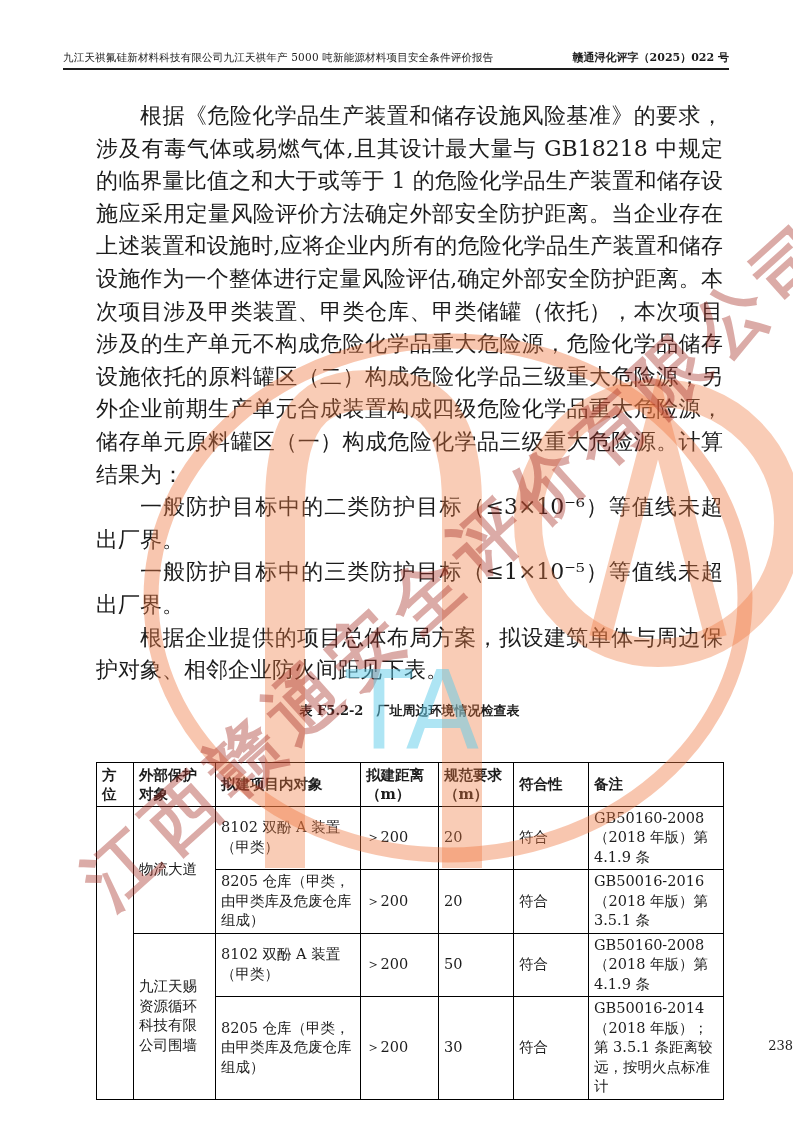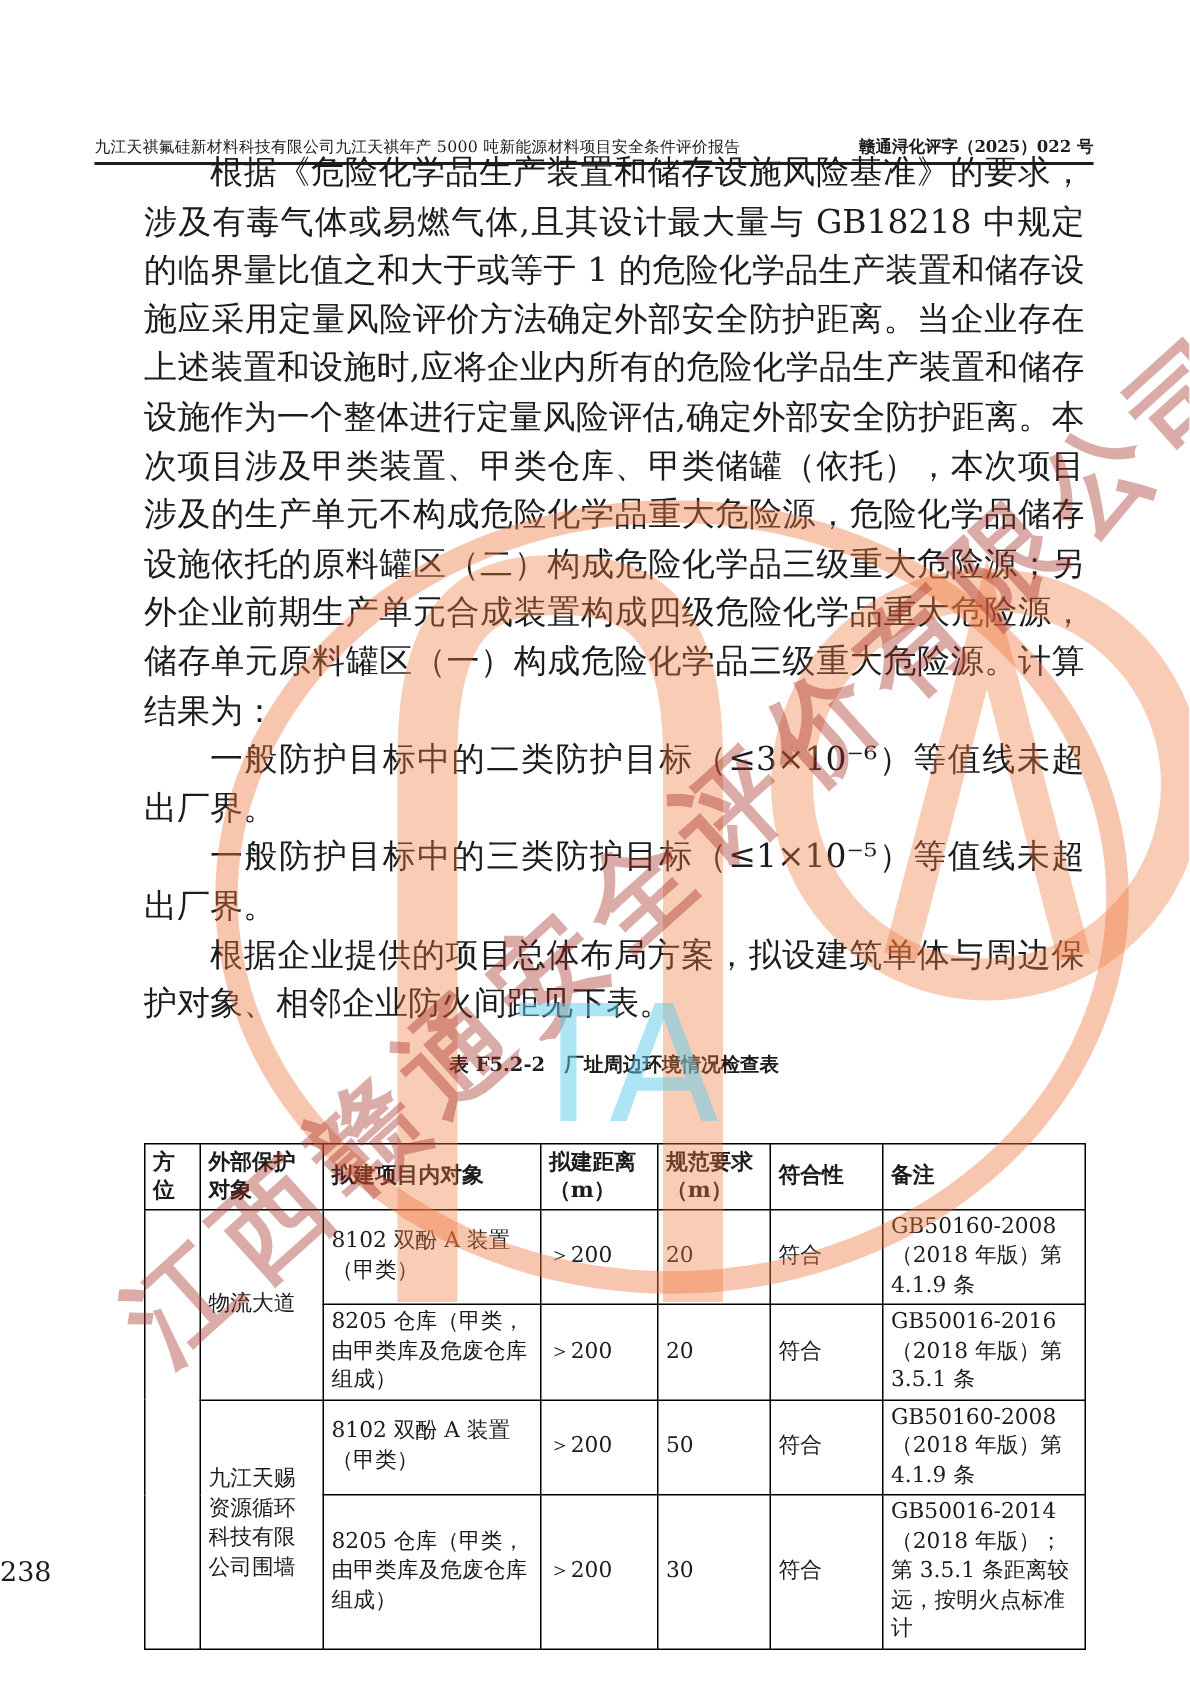"九江天祺氟硅新材料科技有限公司九江天祺年产 5000" .header { margin-top: 40px -> none }
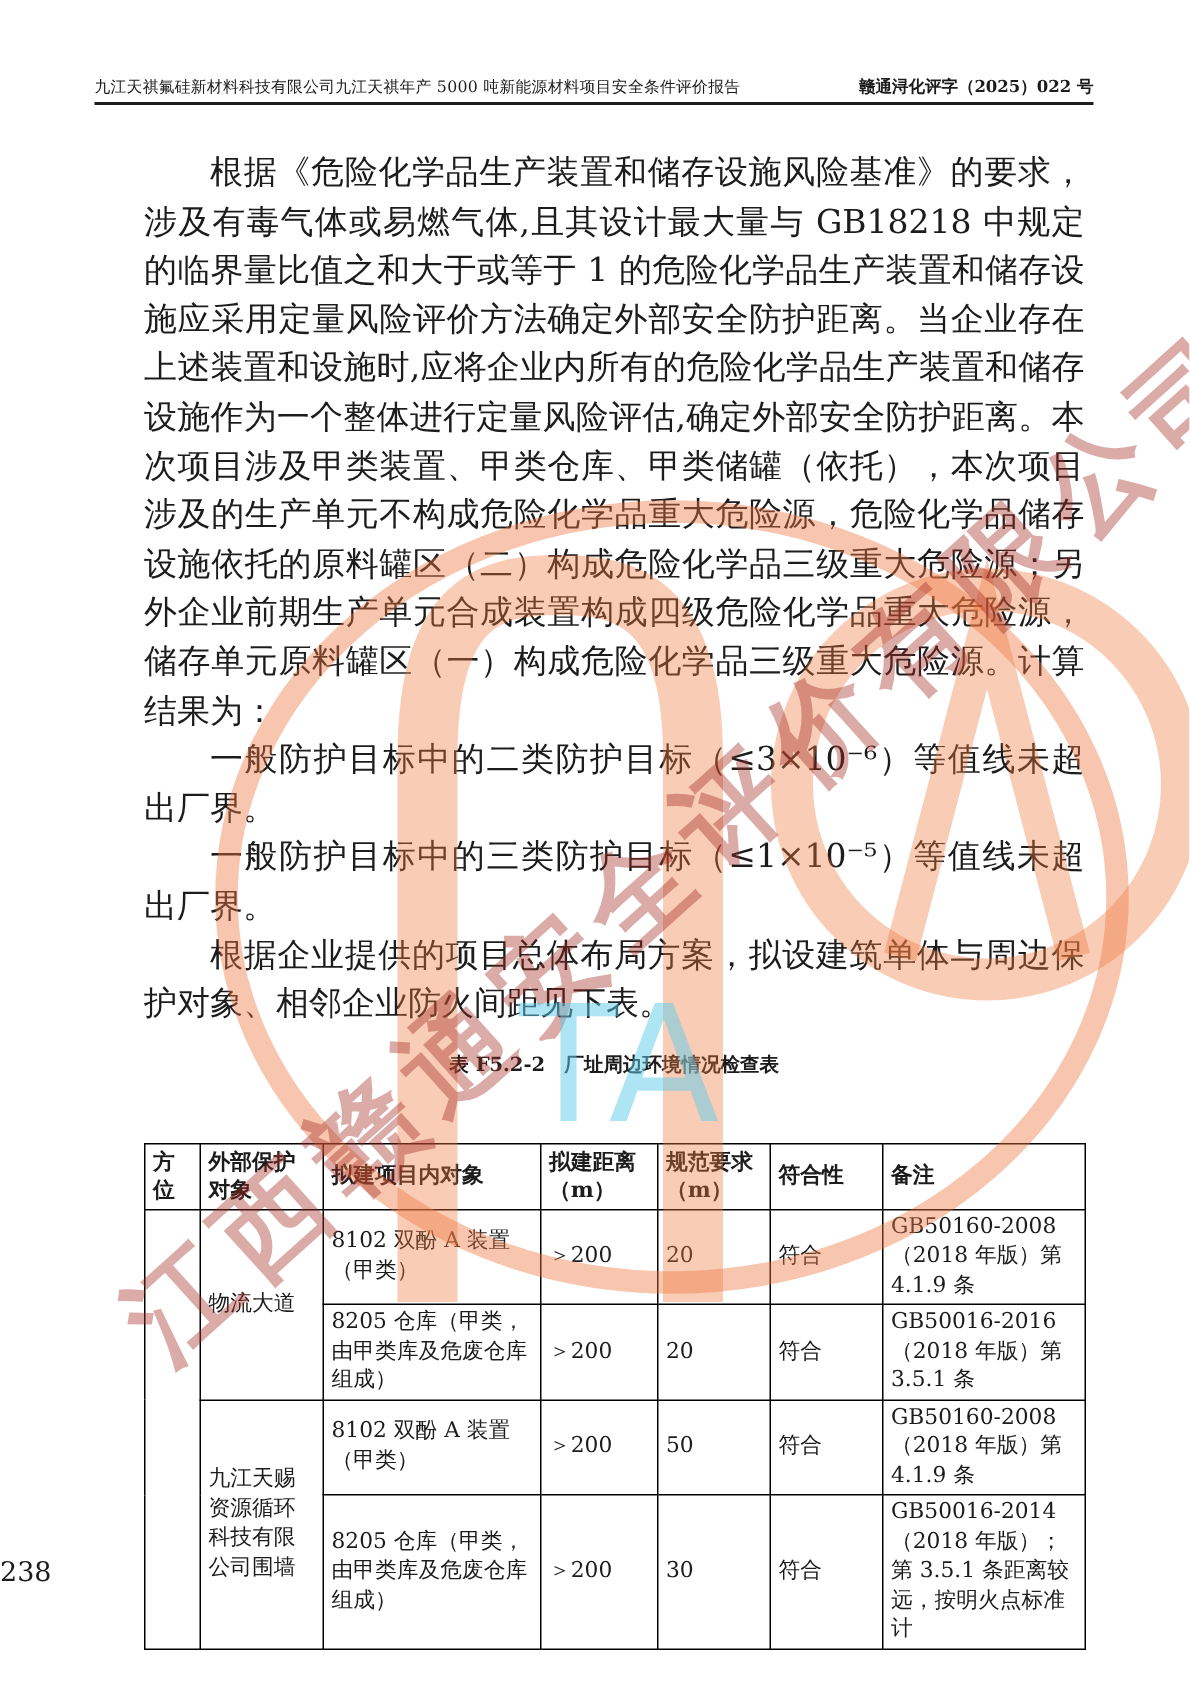"238" .page-number { font-size: 18px -> 13px; text-align: left -> right }
